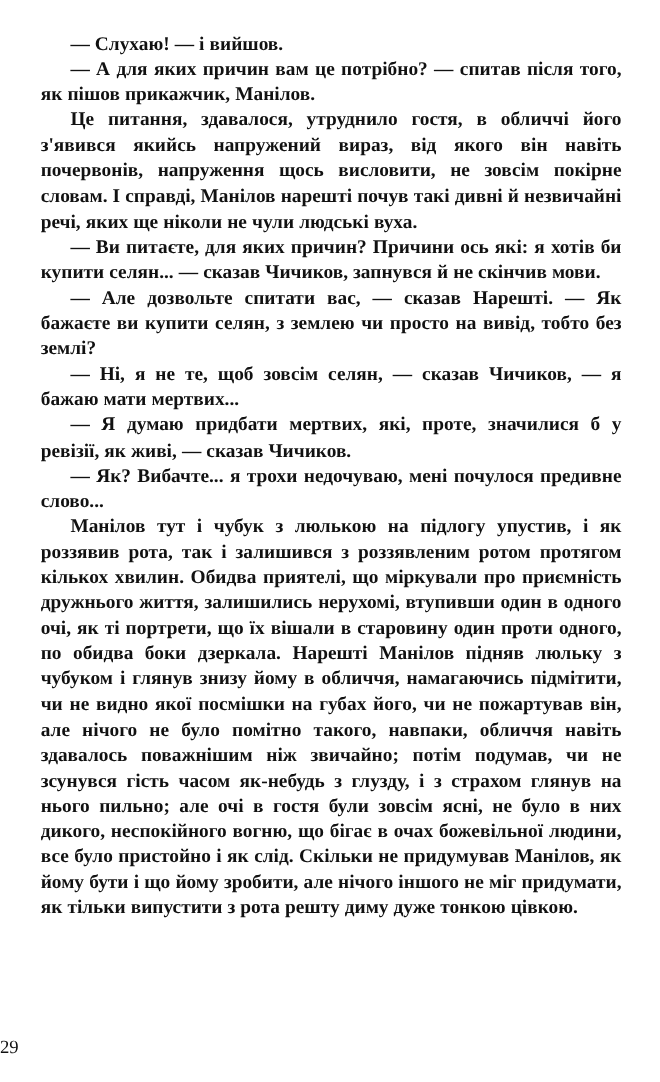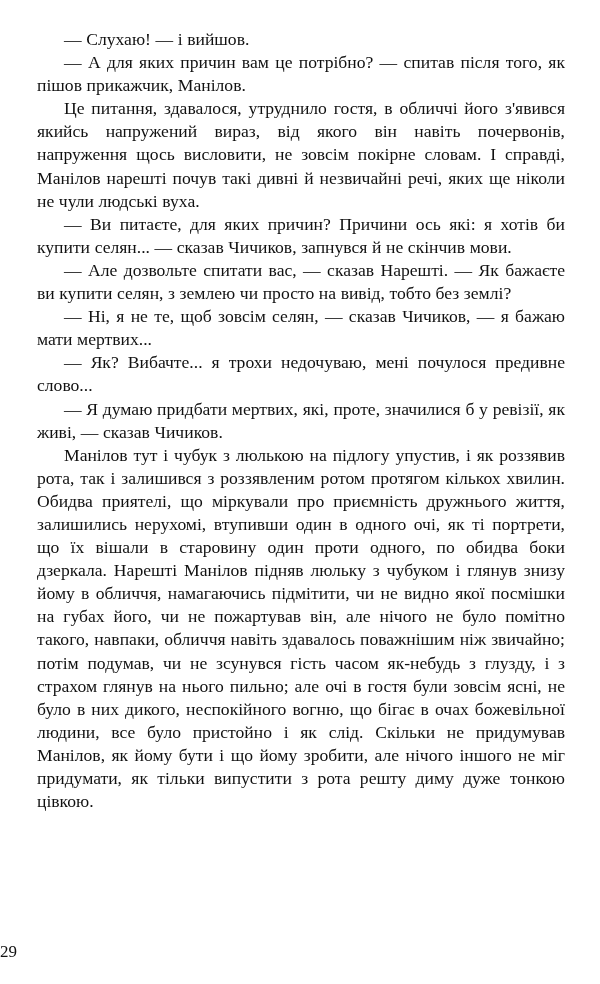"— Слухаю! — і вийшов." .text-block { font-weight: none -> bold }
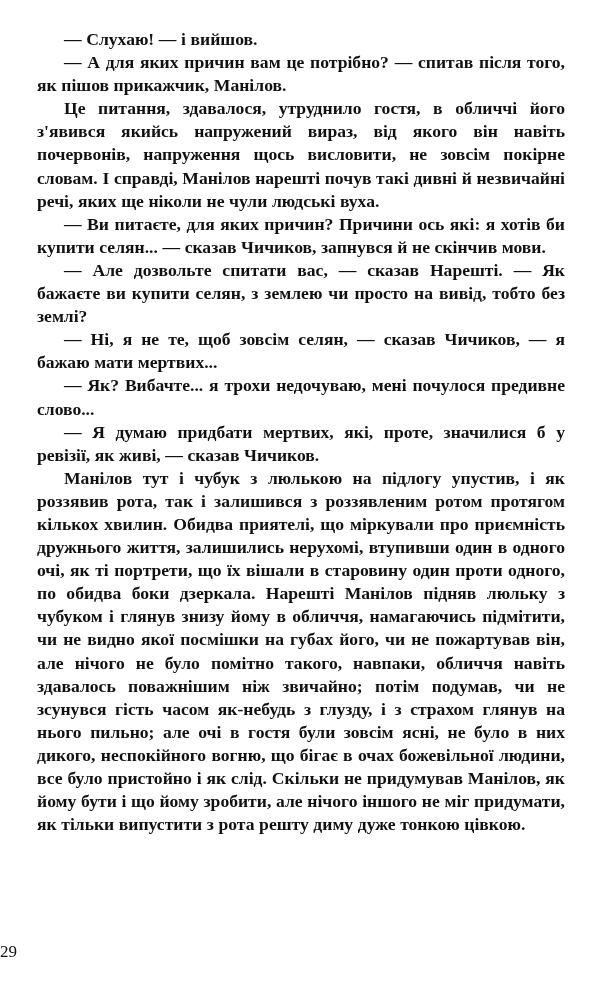"— Як? Вибачте... я трохи" p.para { order: before "— Я думаю придбати мертвих," -> after "— Я думаю придбати мертвих," }
